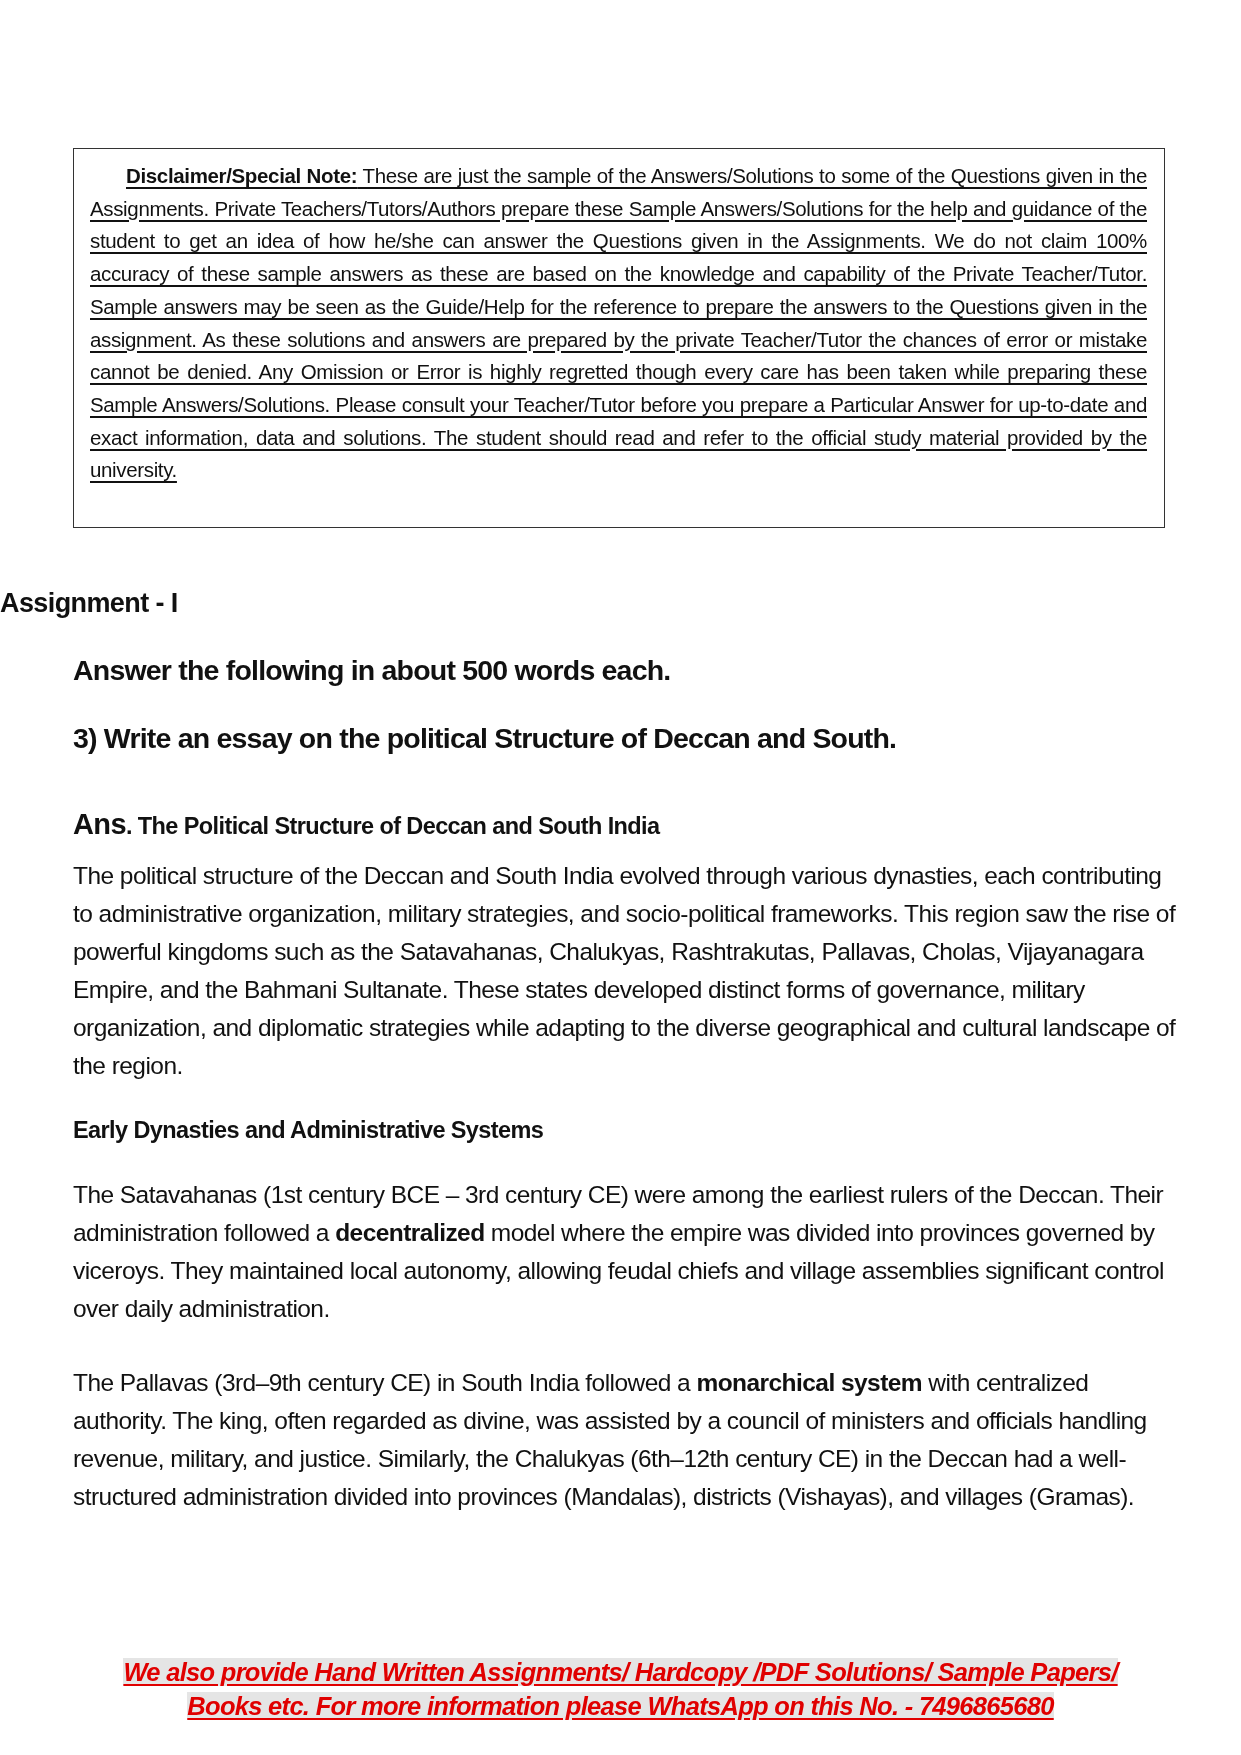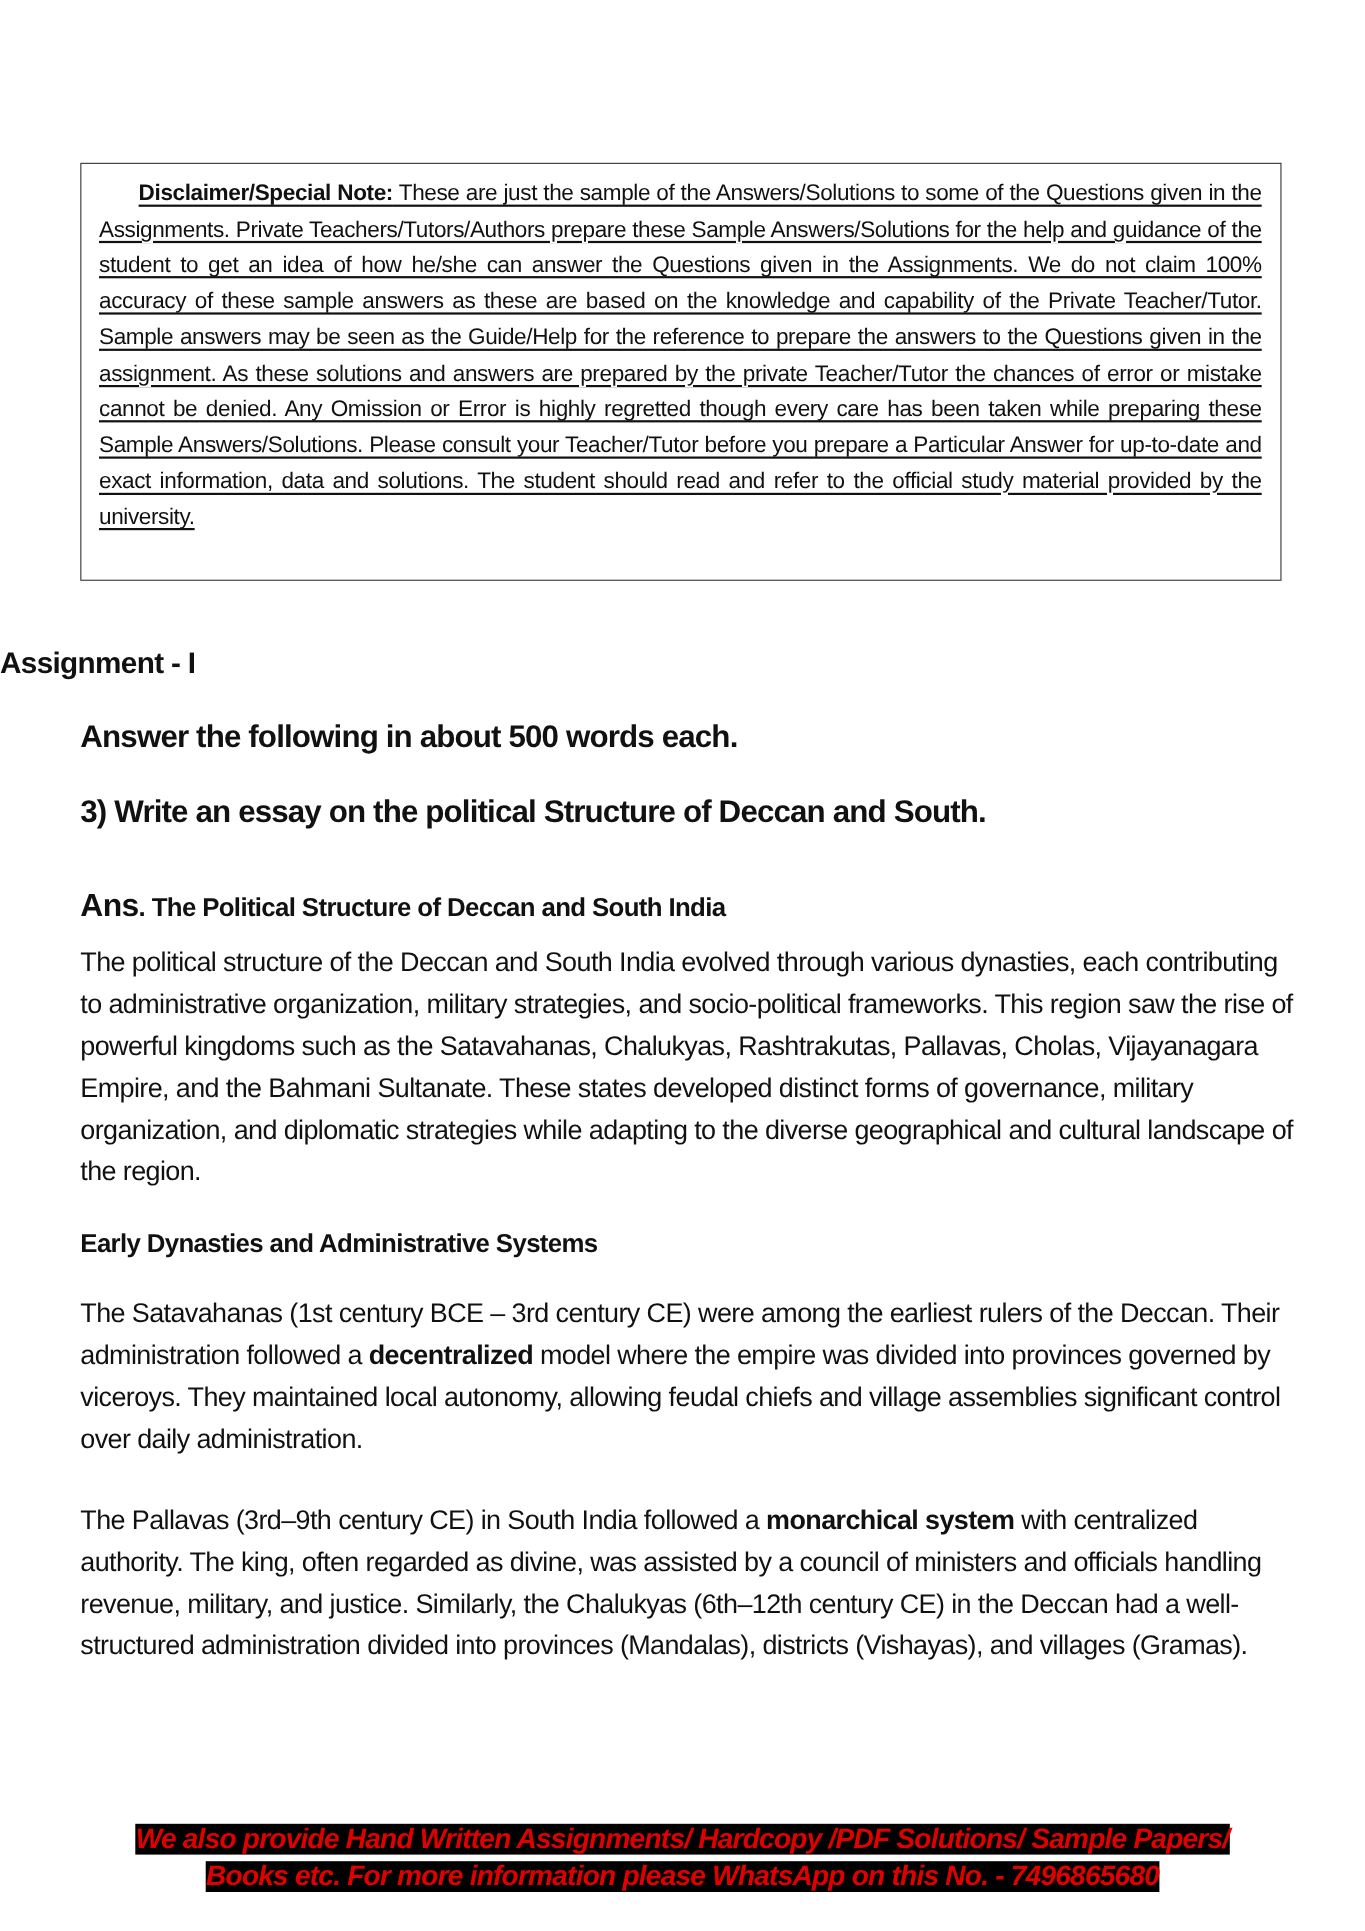"We also provide Hand Written" .promo span { background: #000000 -> #e5e5e5; text-decoration: none -> underline }
